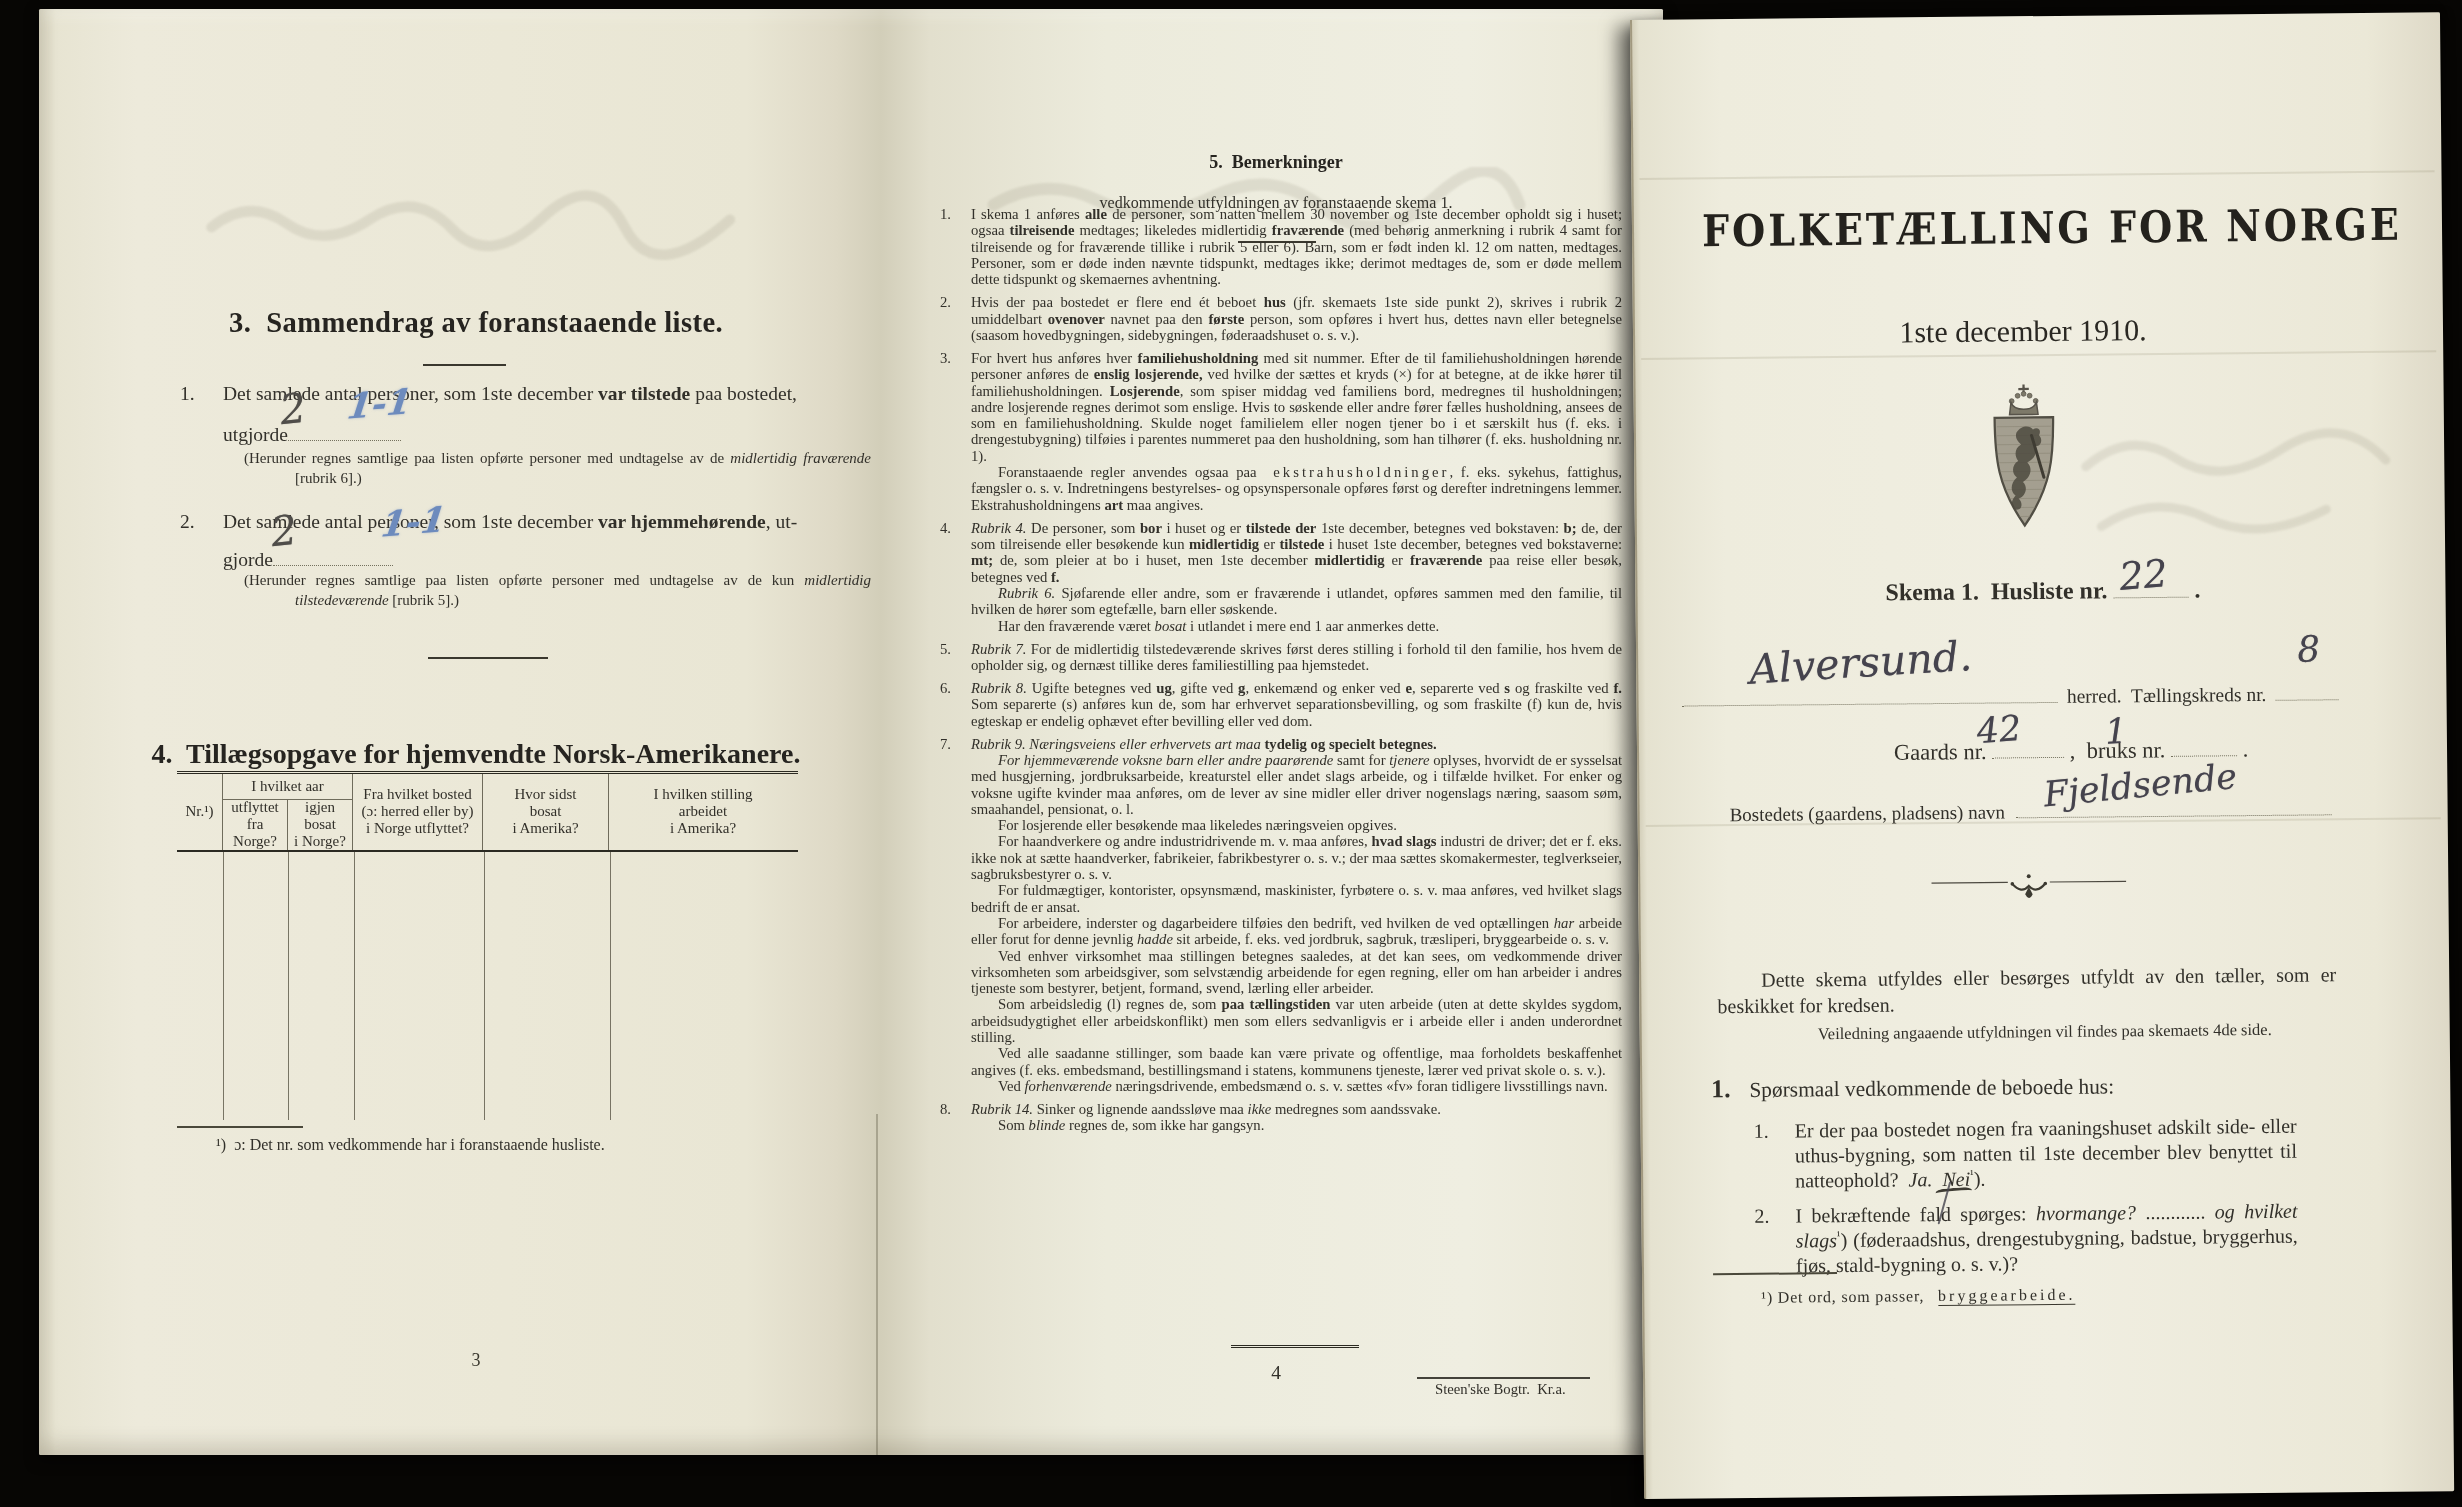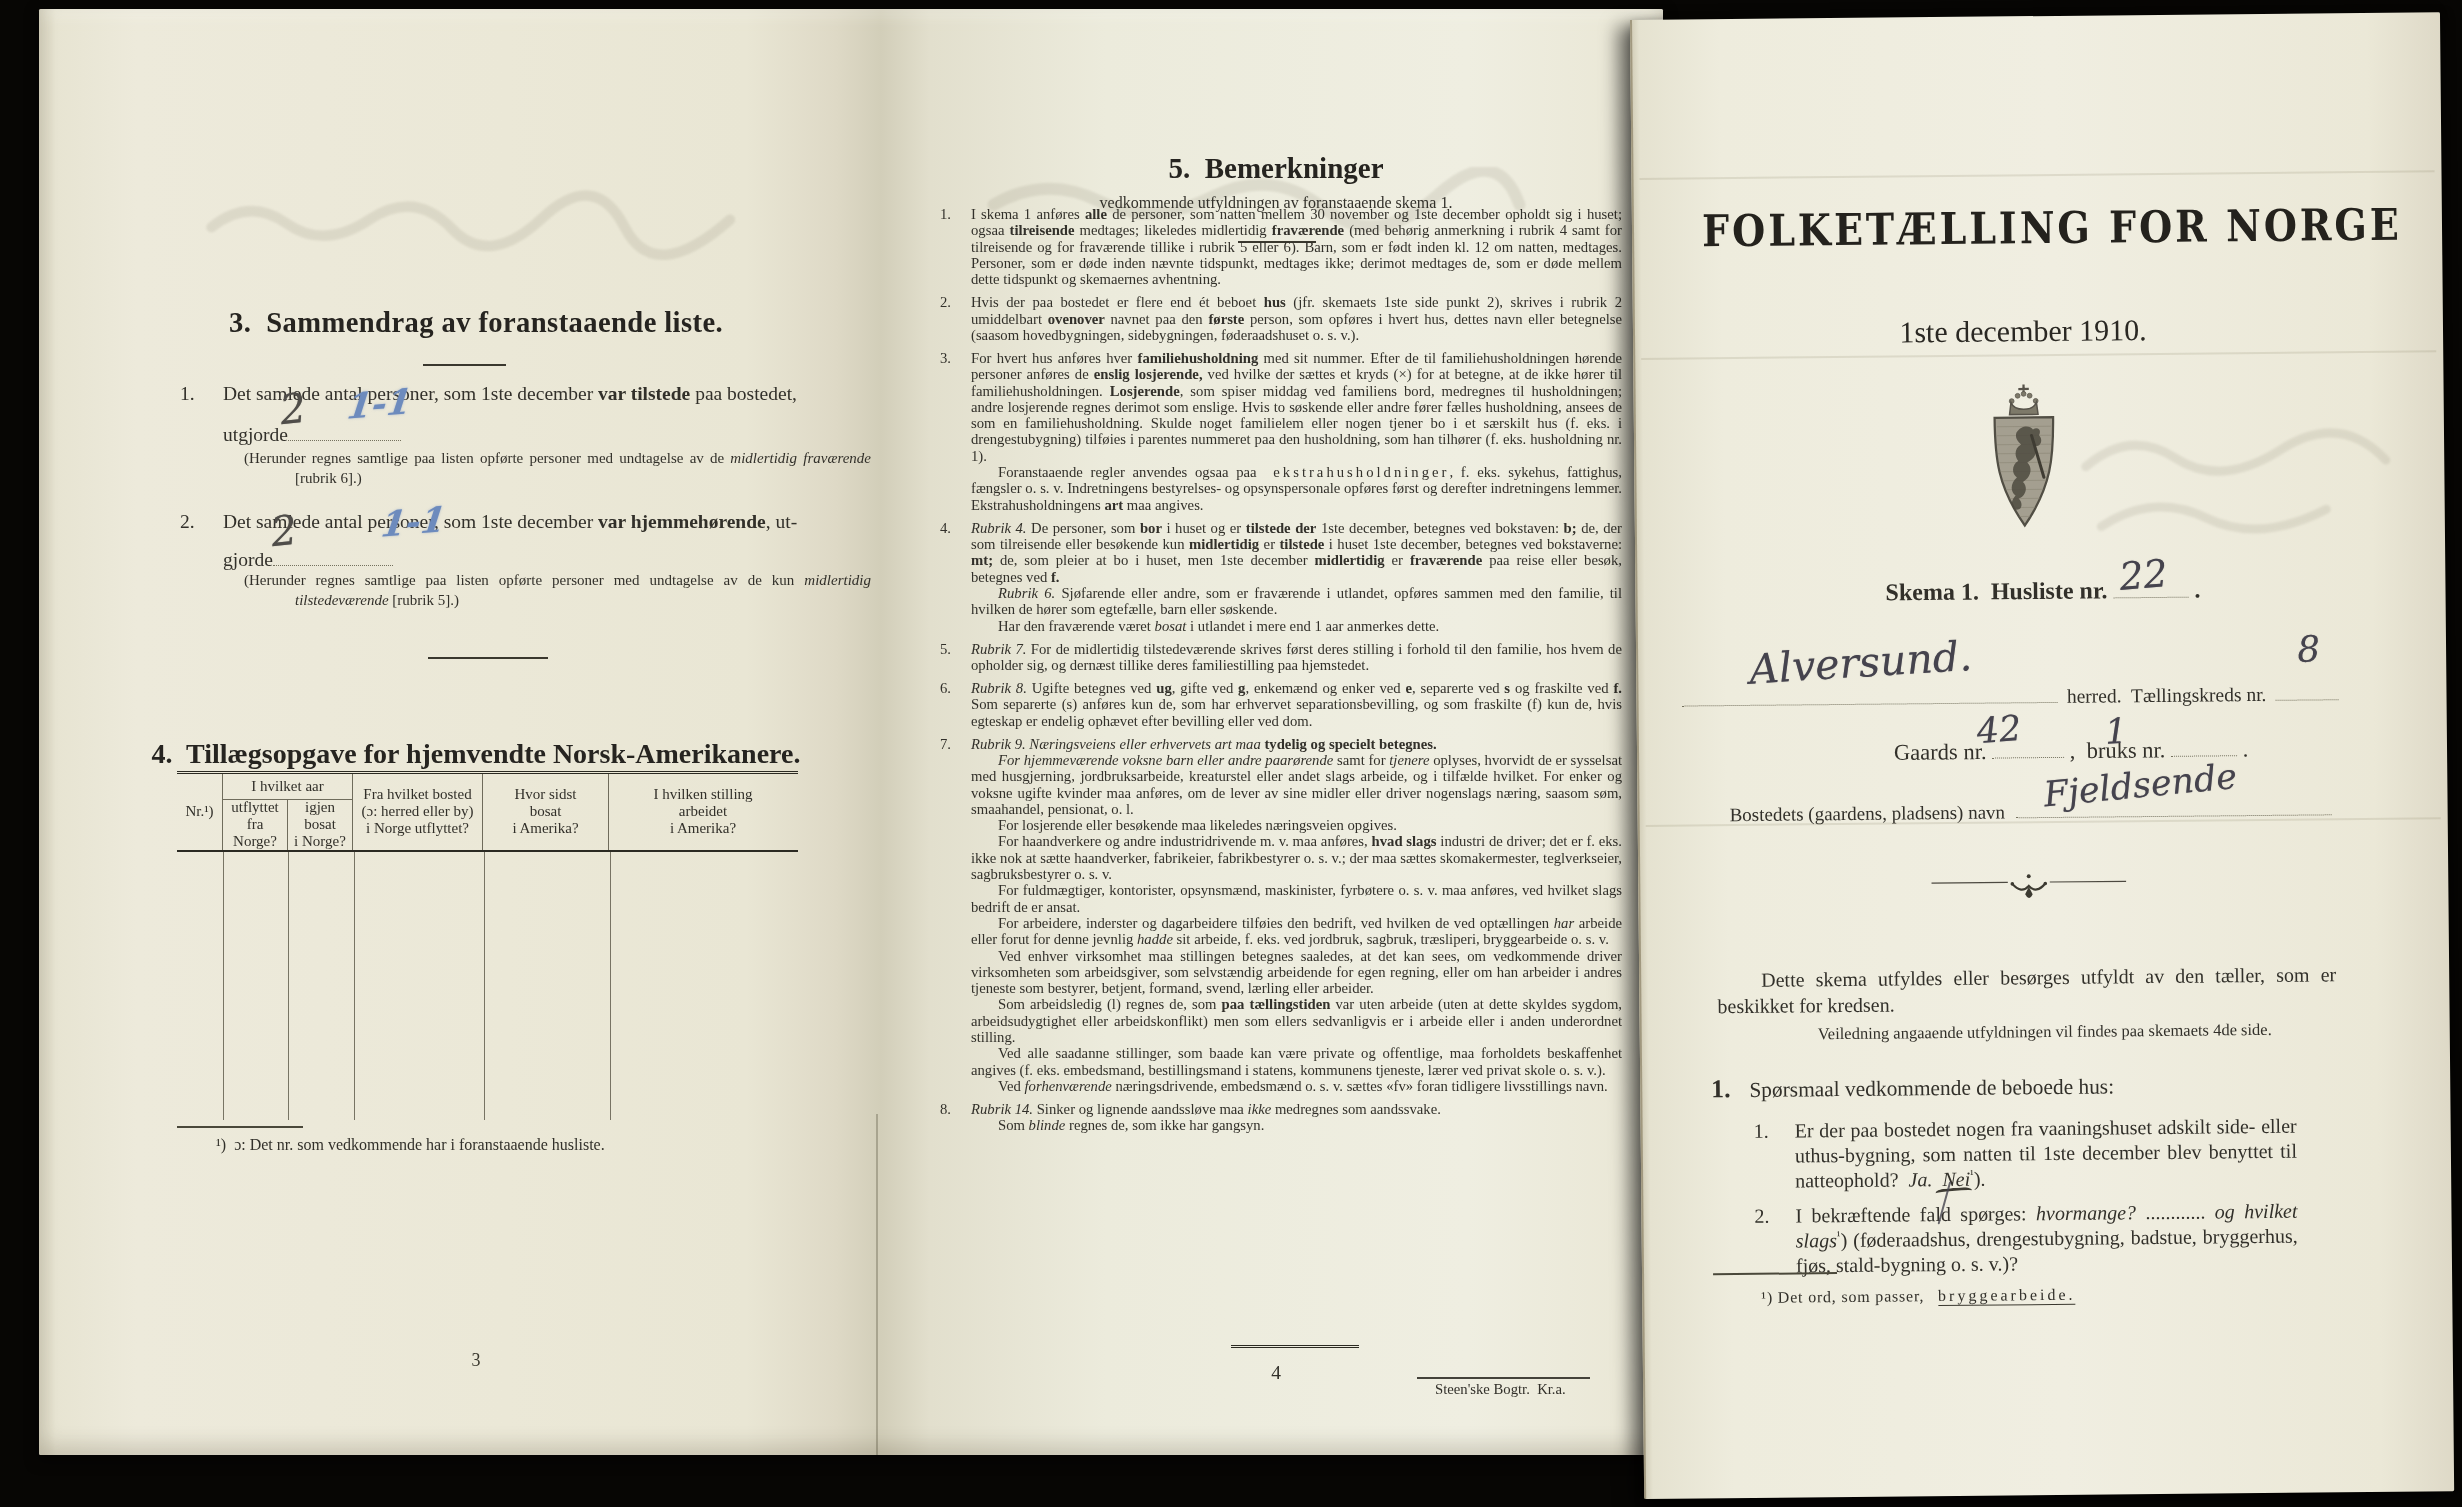"5. Bemerkninger" .mph { font-size: 29px -> 18px }
